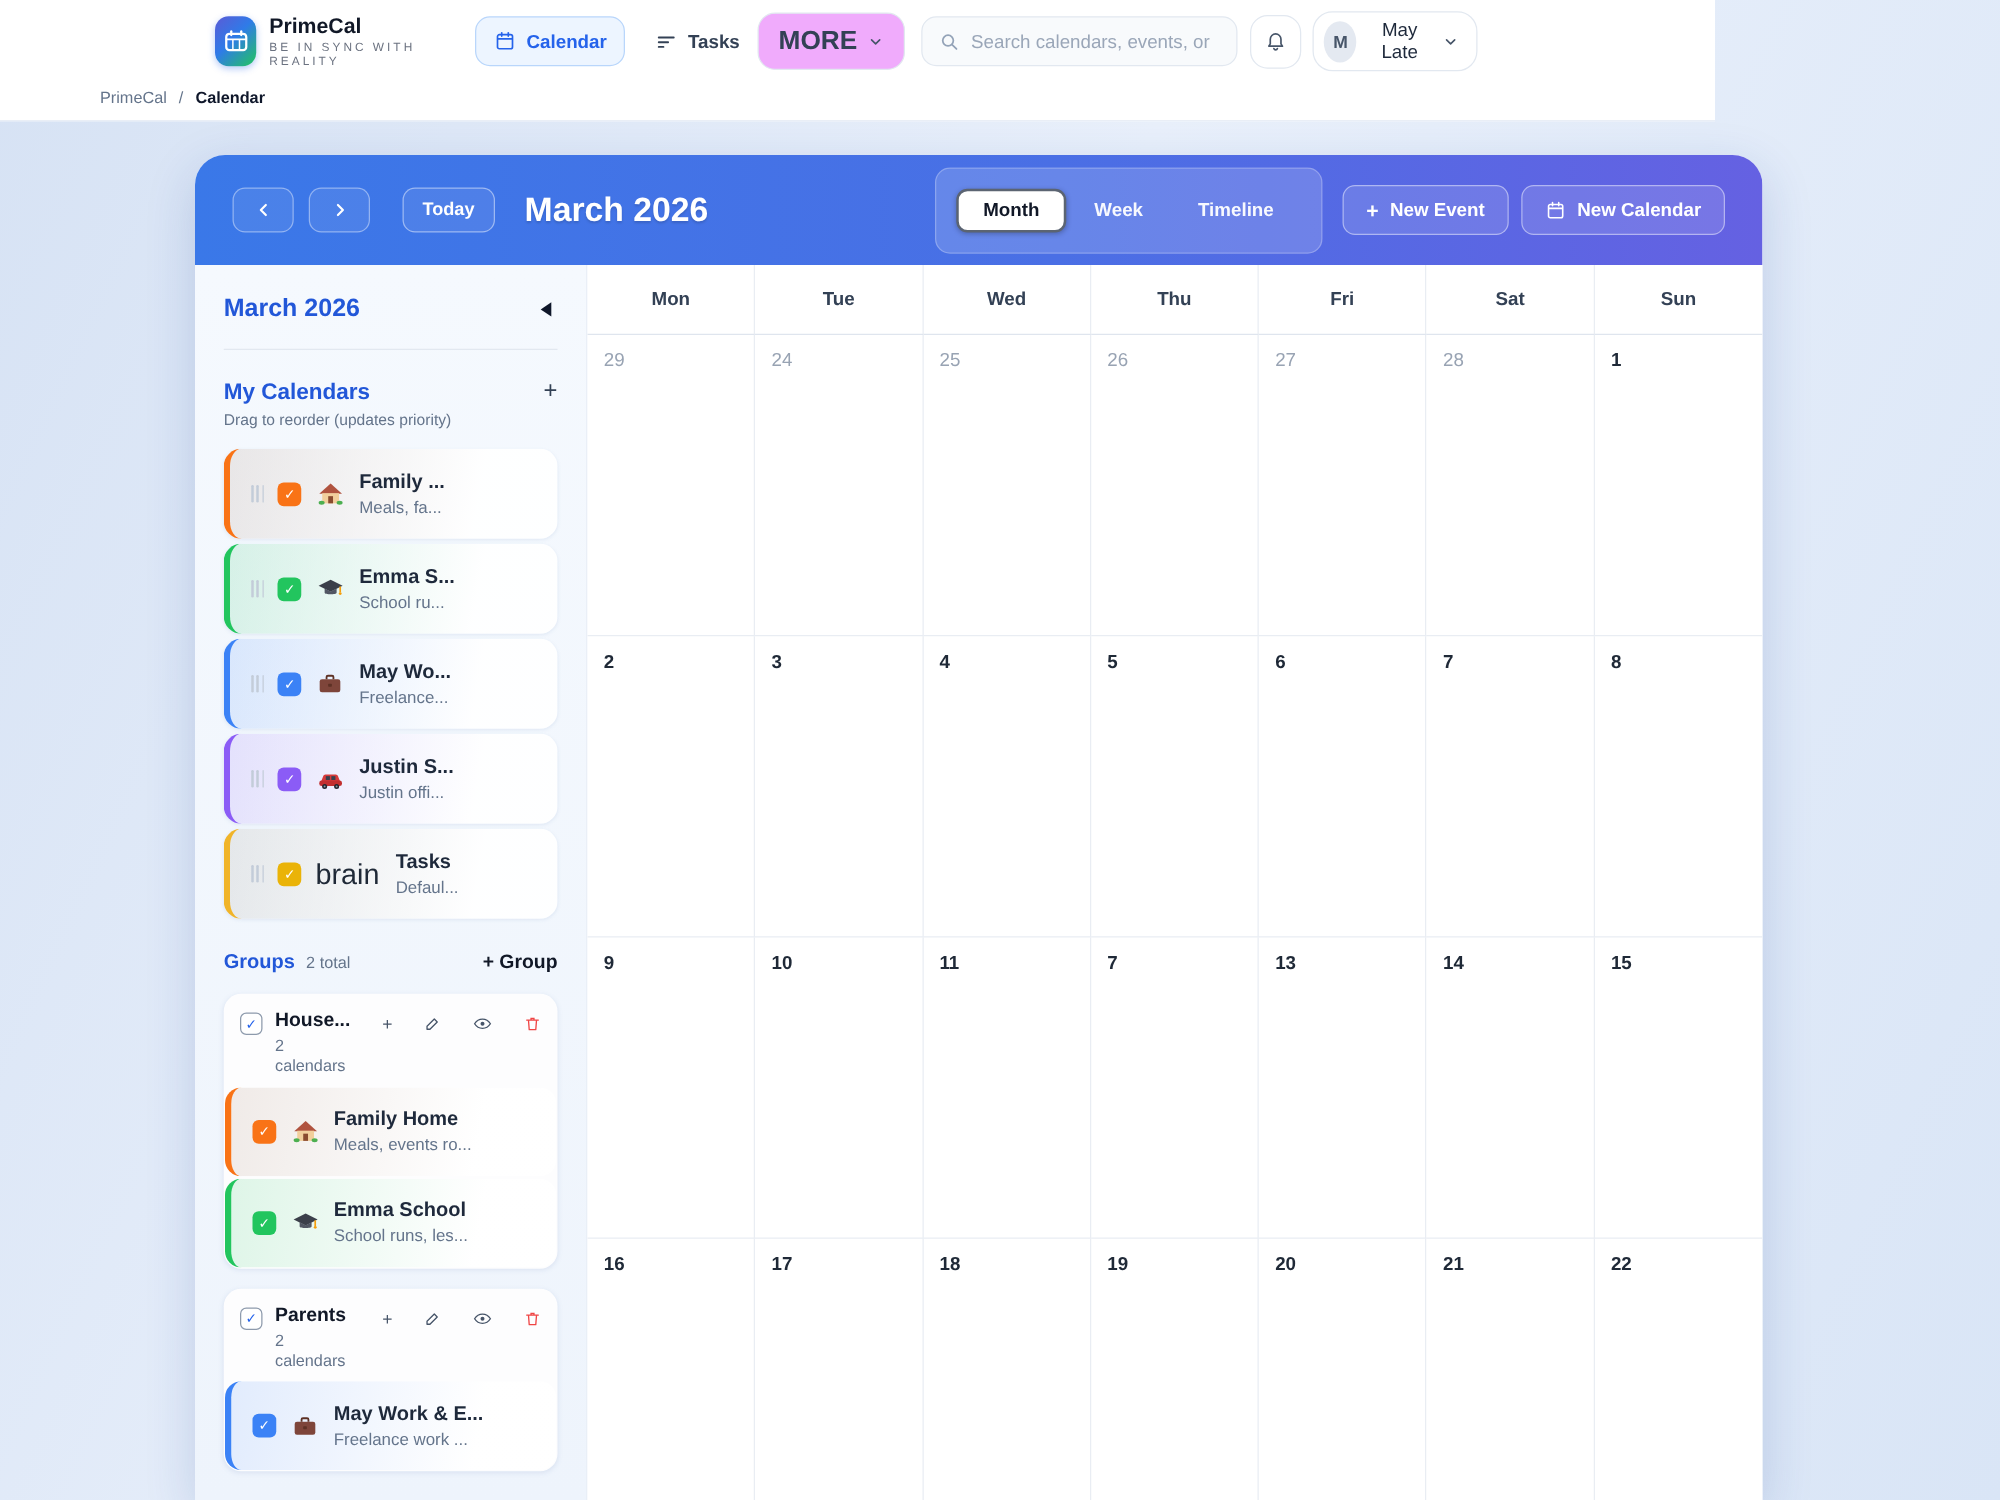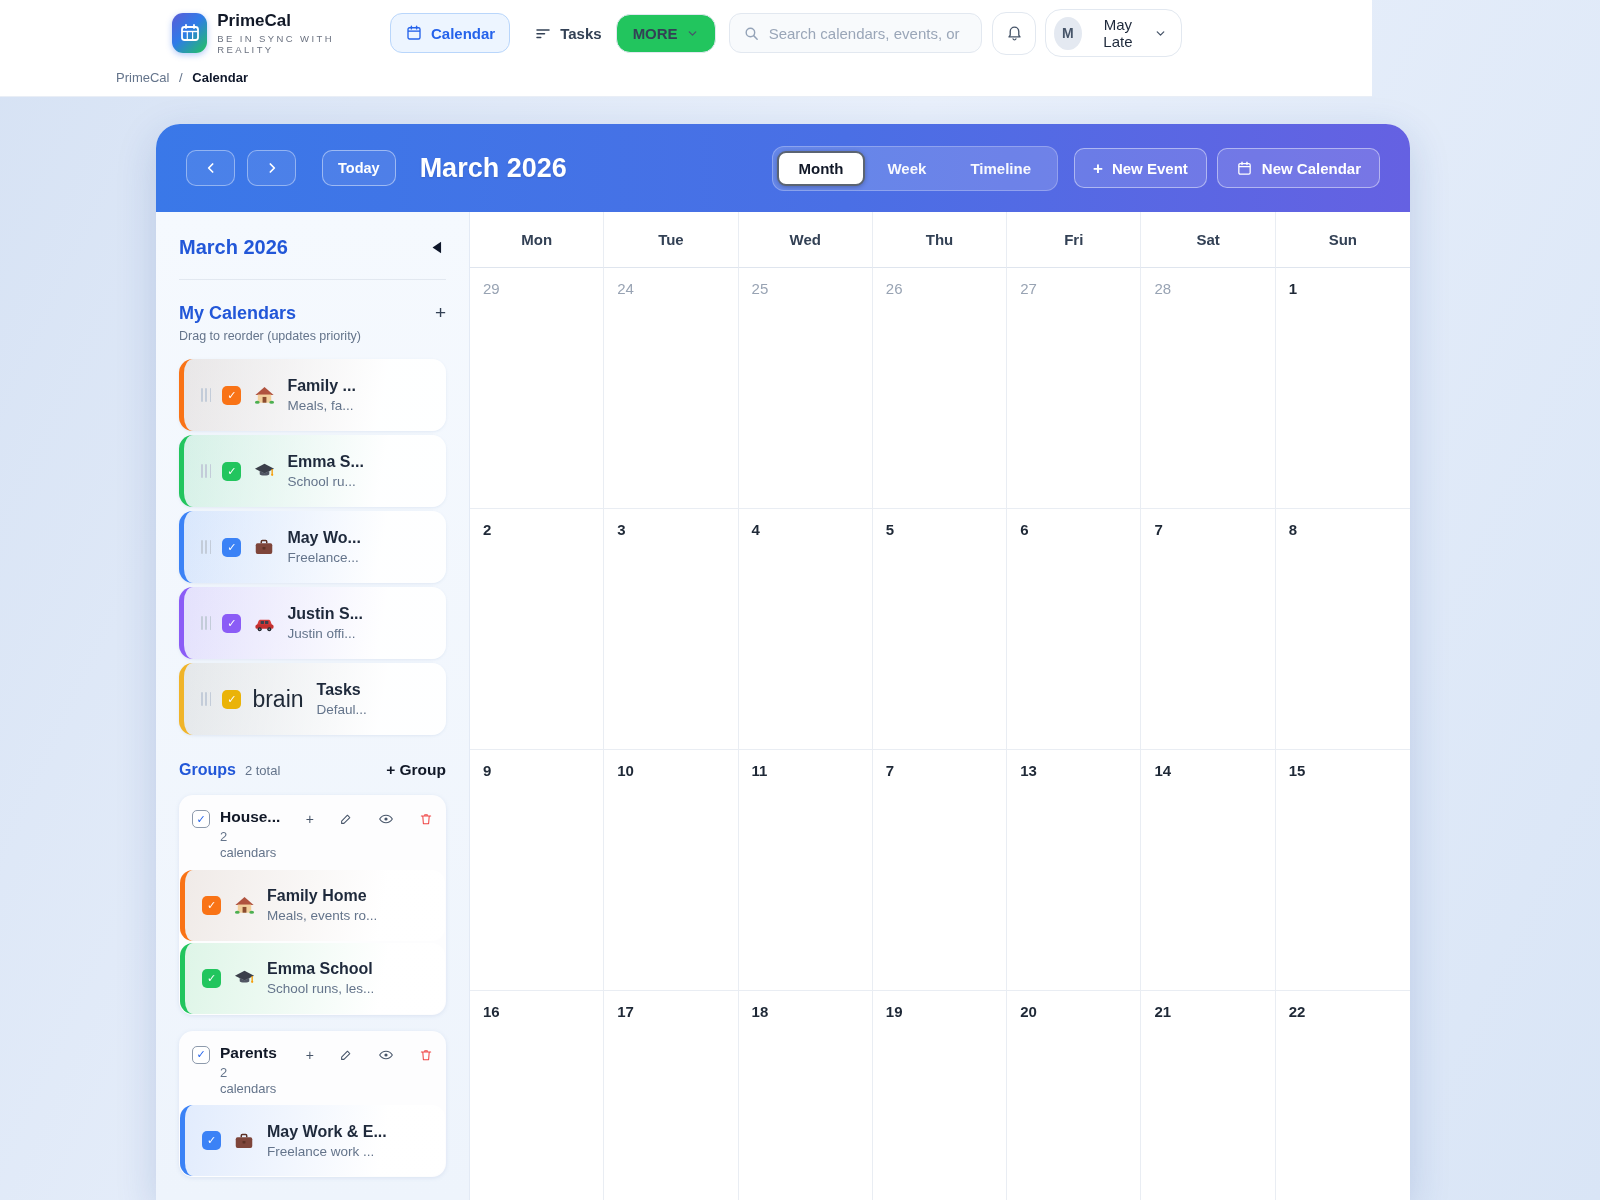"MORE" .more-btn { background: #22c55e -> #f0abfc; font-size: 15px -> 21px }
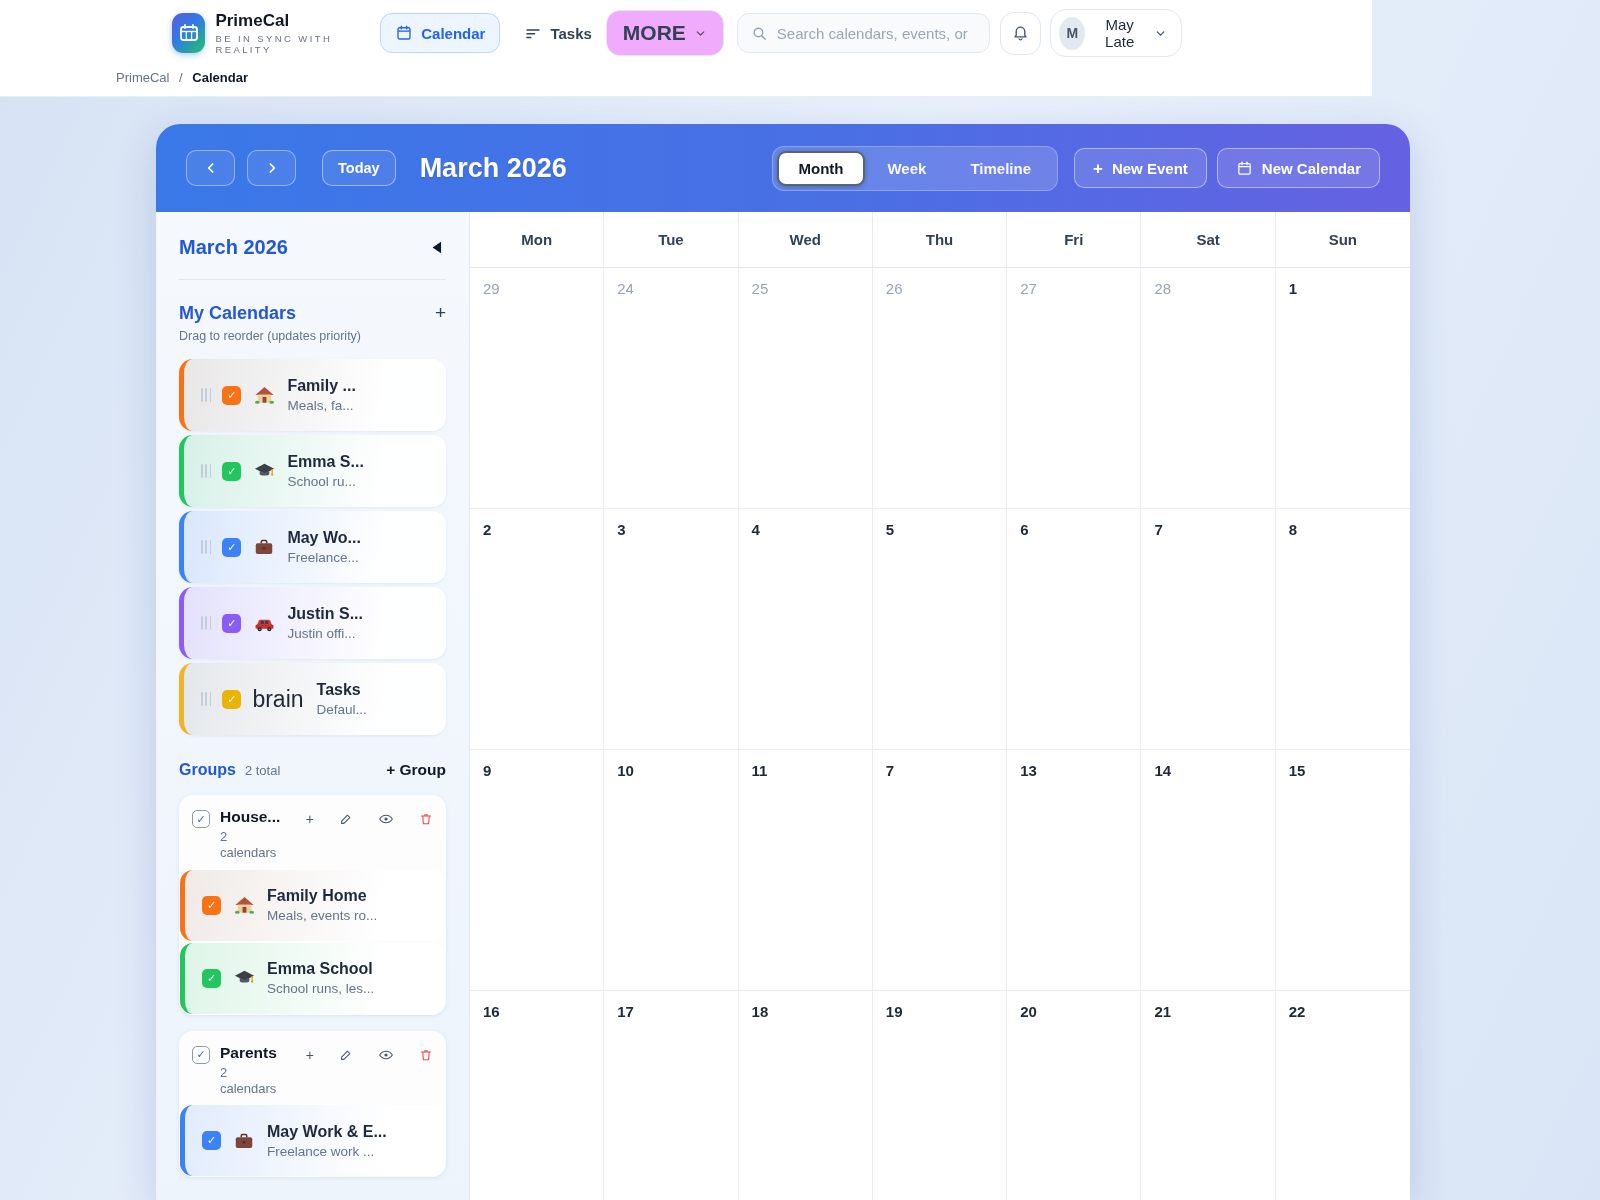"PrimeCal / Calendar" .breadcrumb { padding: 4px 0 0 116px -> 4px 0 0 80px }
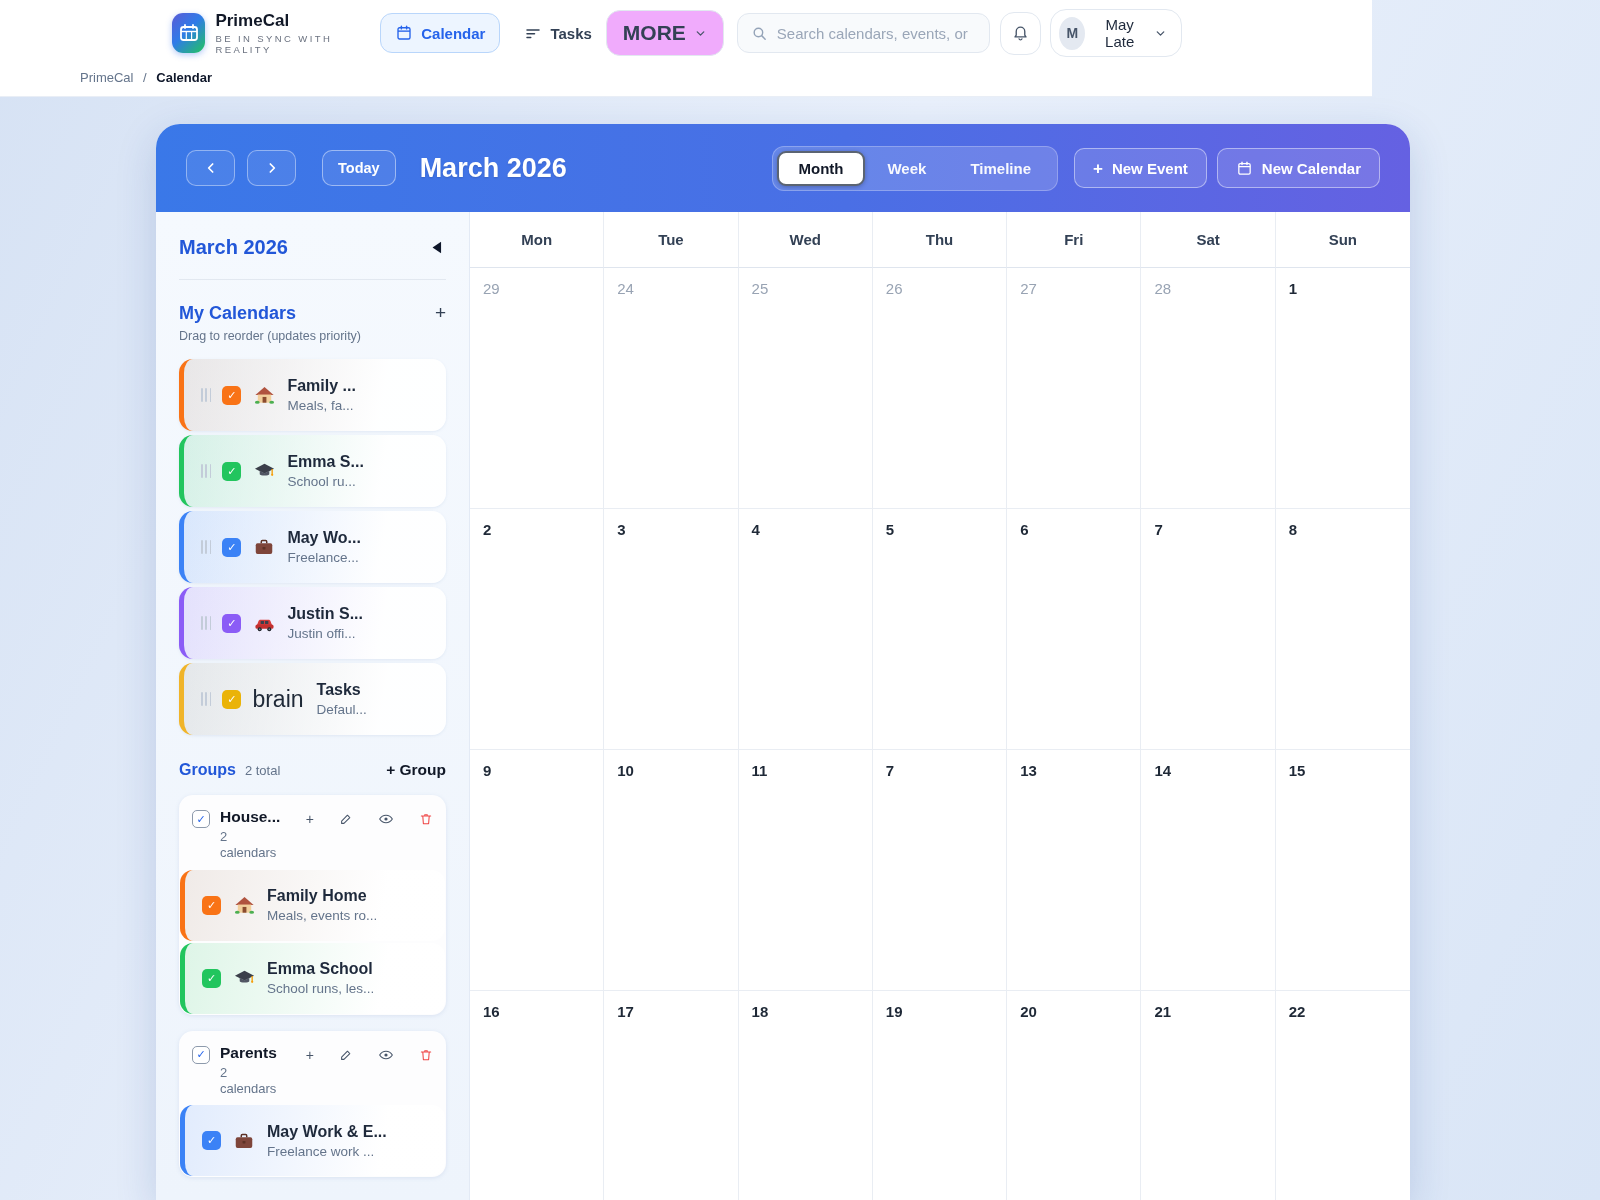"Month" .segmented { padding: 4px -> 16px }
